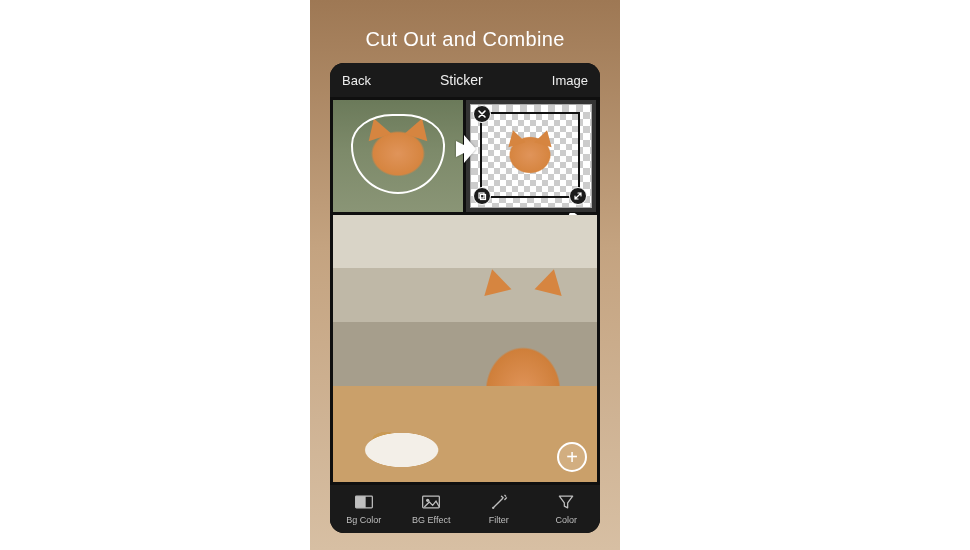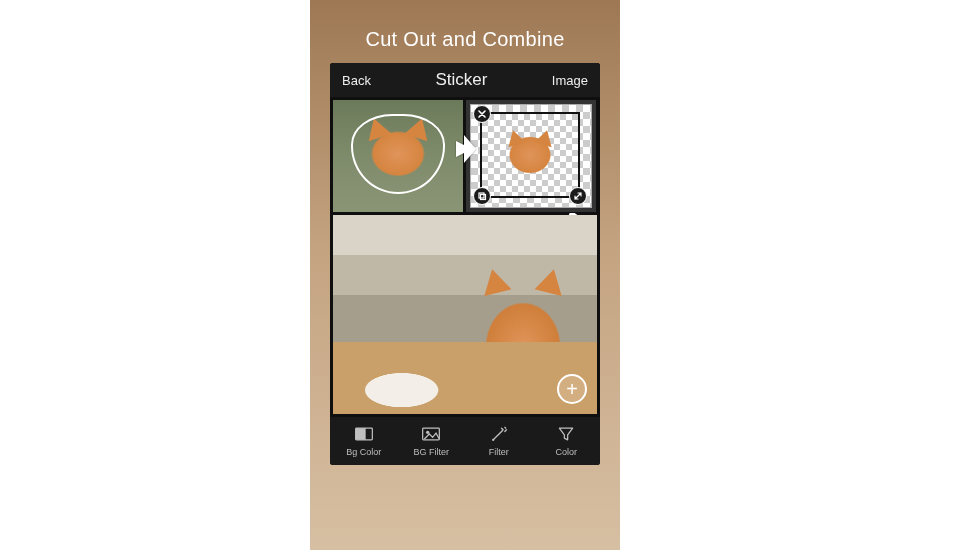"Back" .phone { border-radius: 3px -> 14px; height: 402px -> 470px }
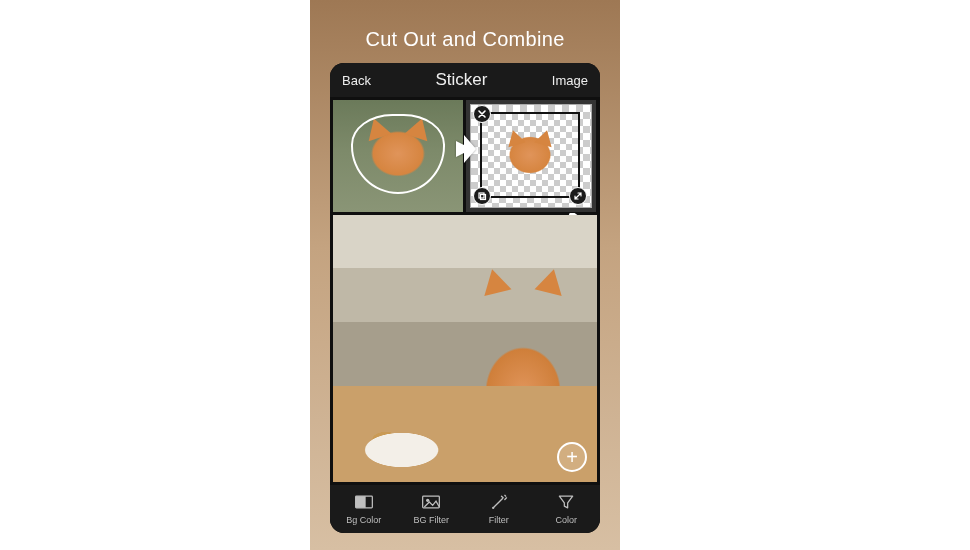"Sticker" .topbar .center { font-size: 17px -> 14px }
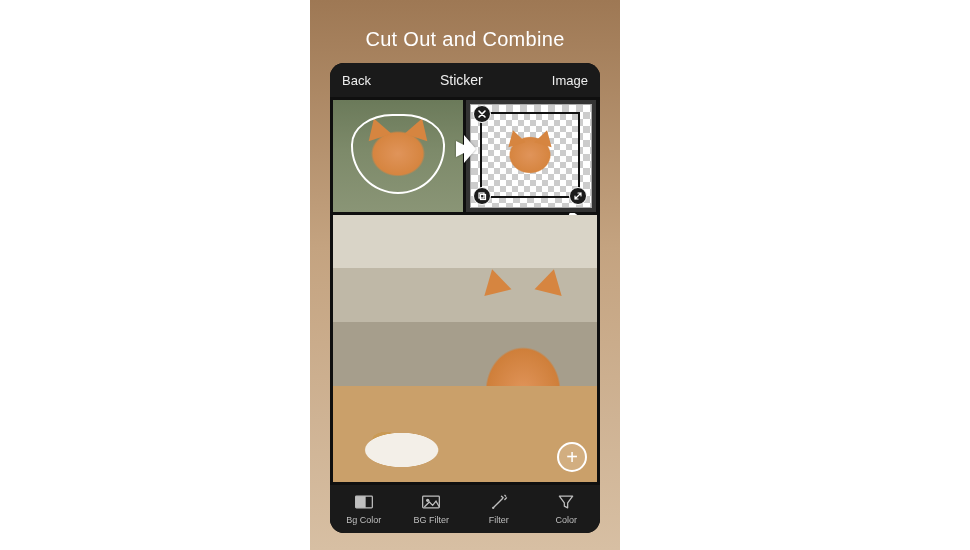"BG Filter" span { text: Filter -> Effect }
